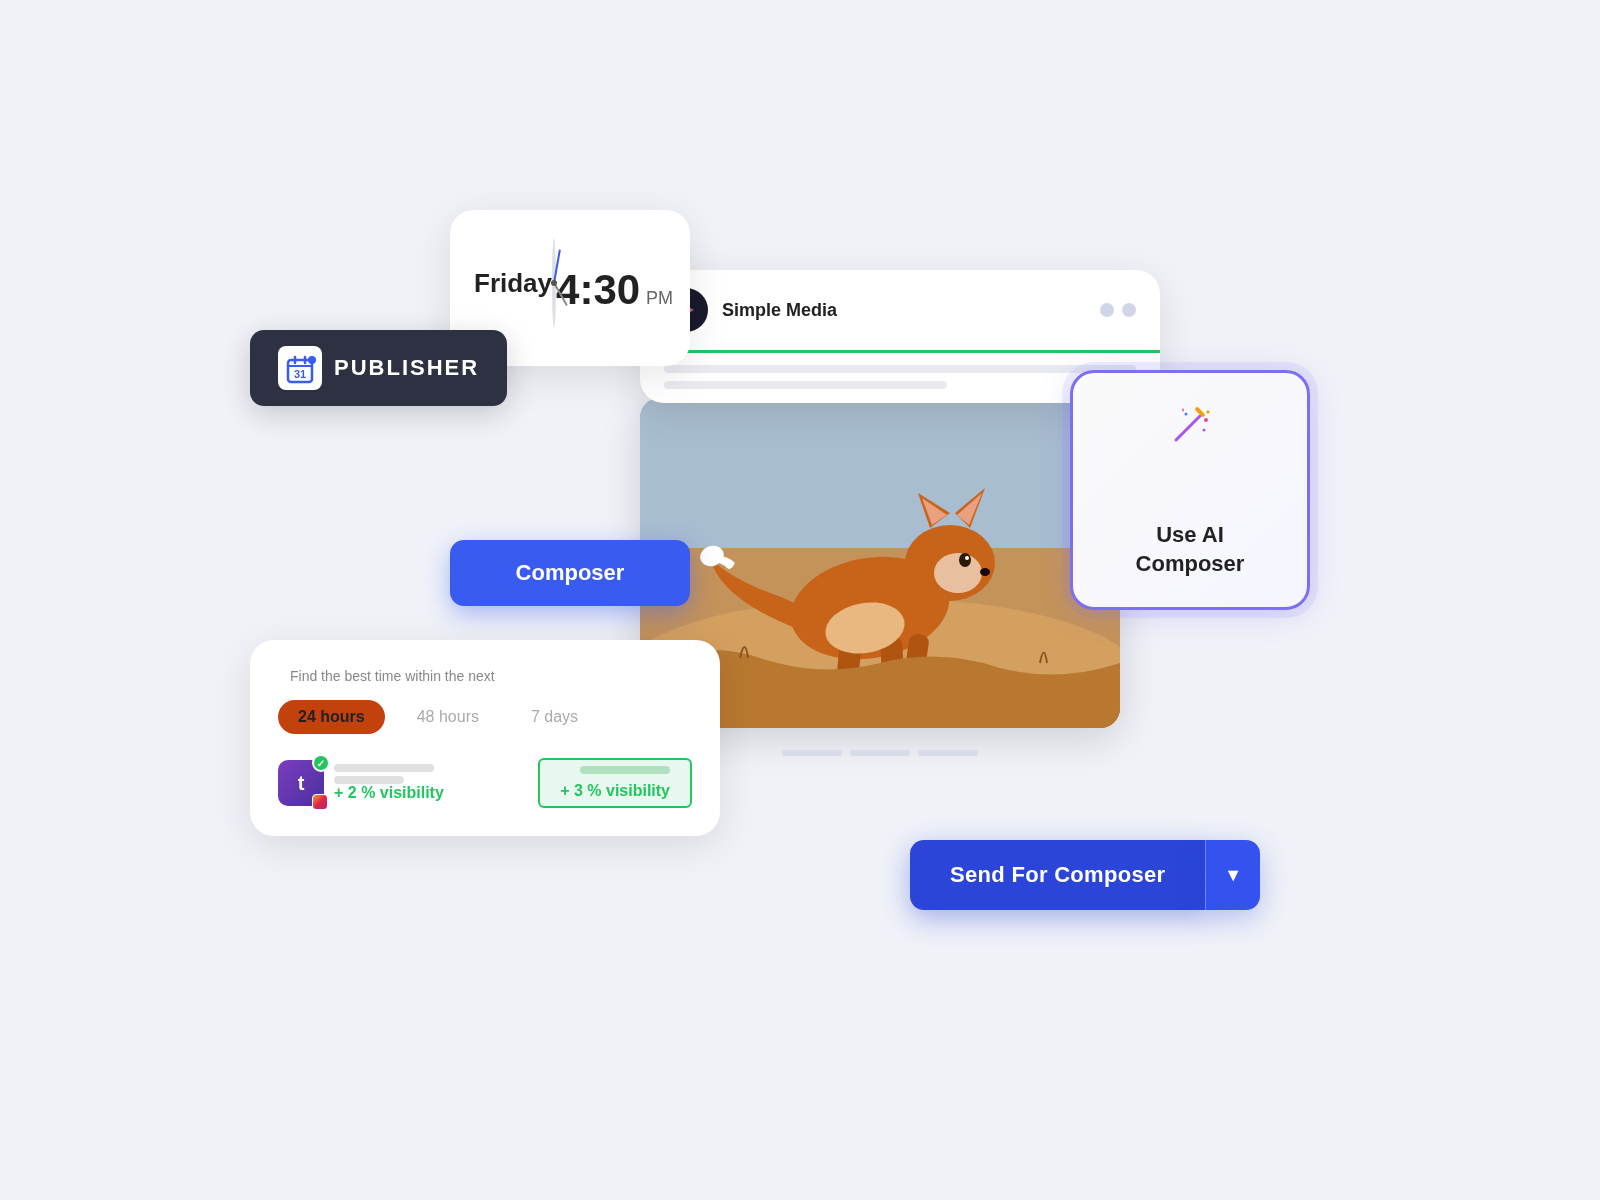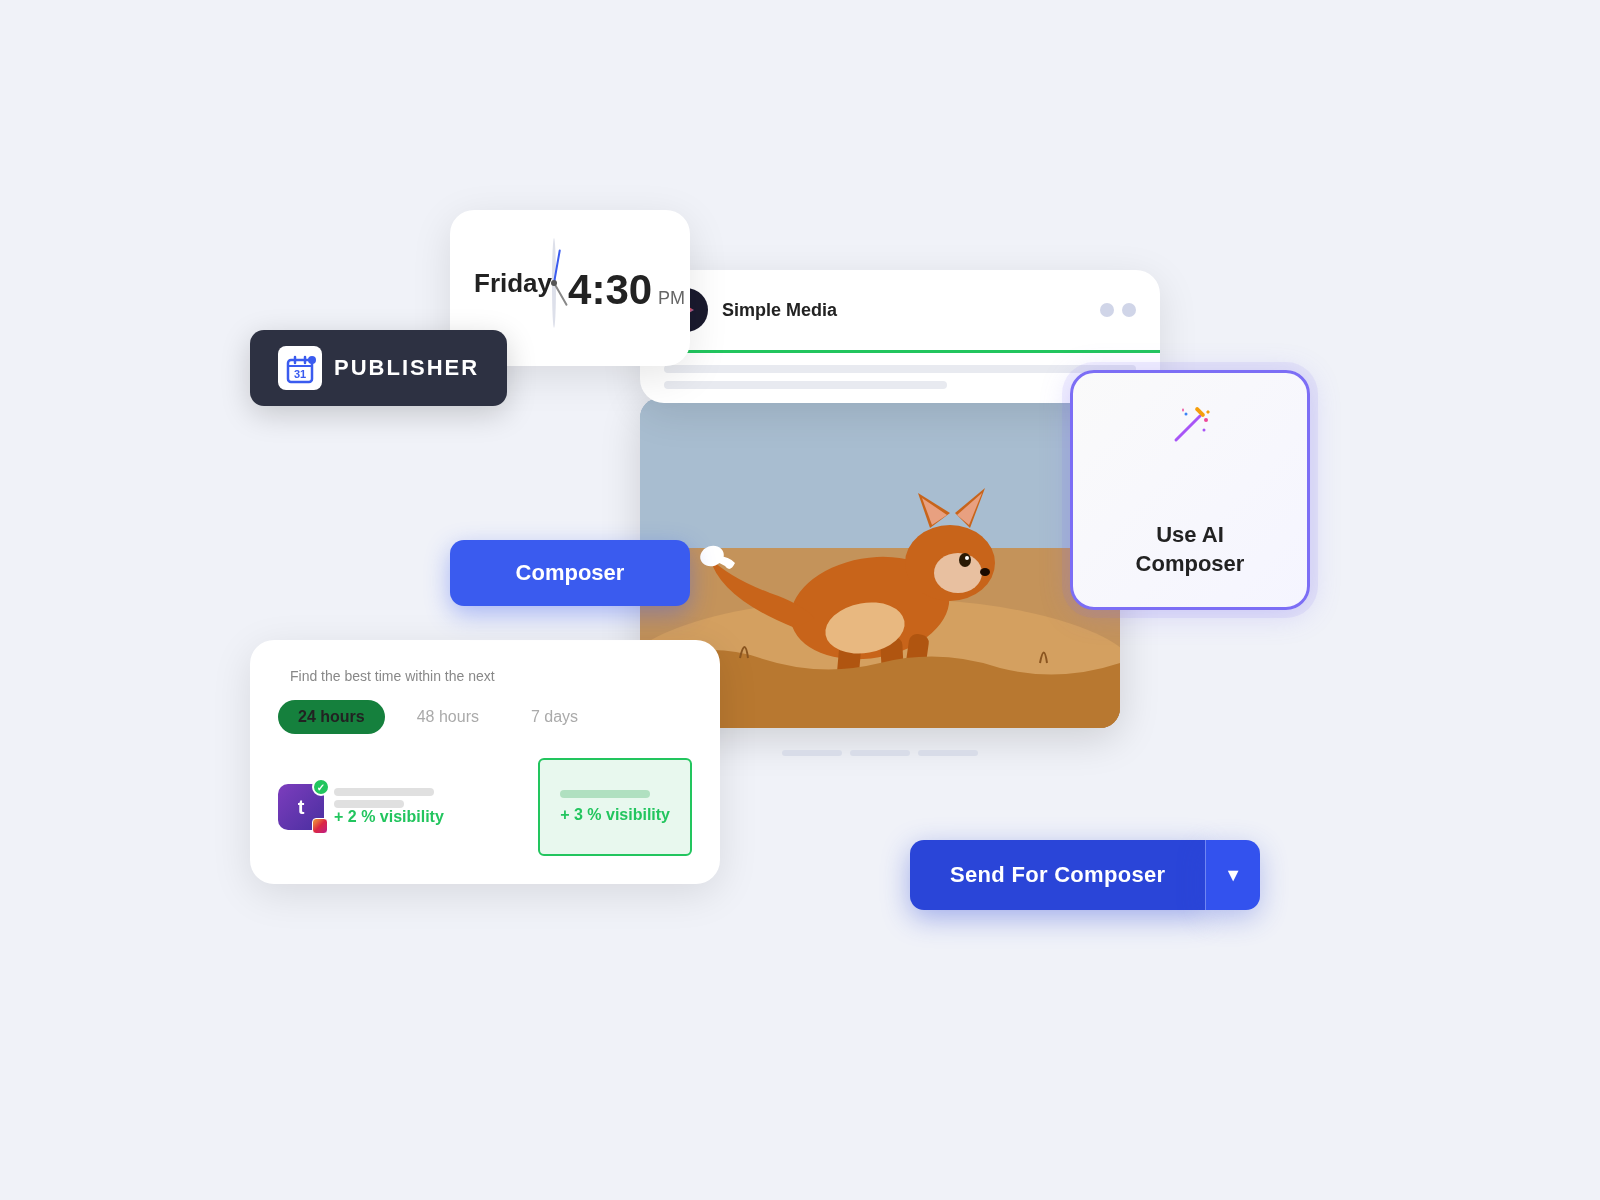"4:30" .clock-time { margin-left: 12px -> none }
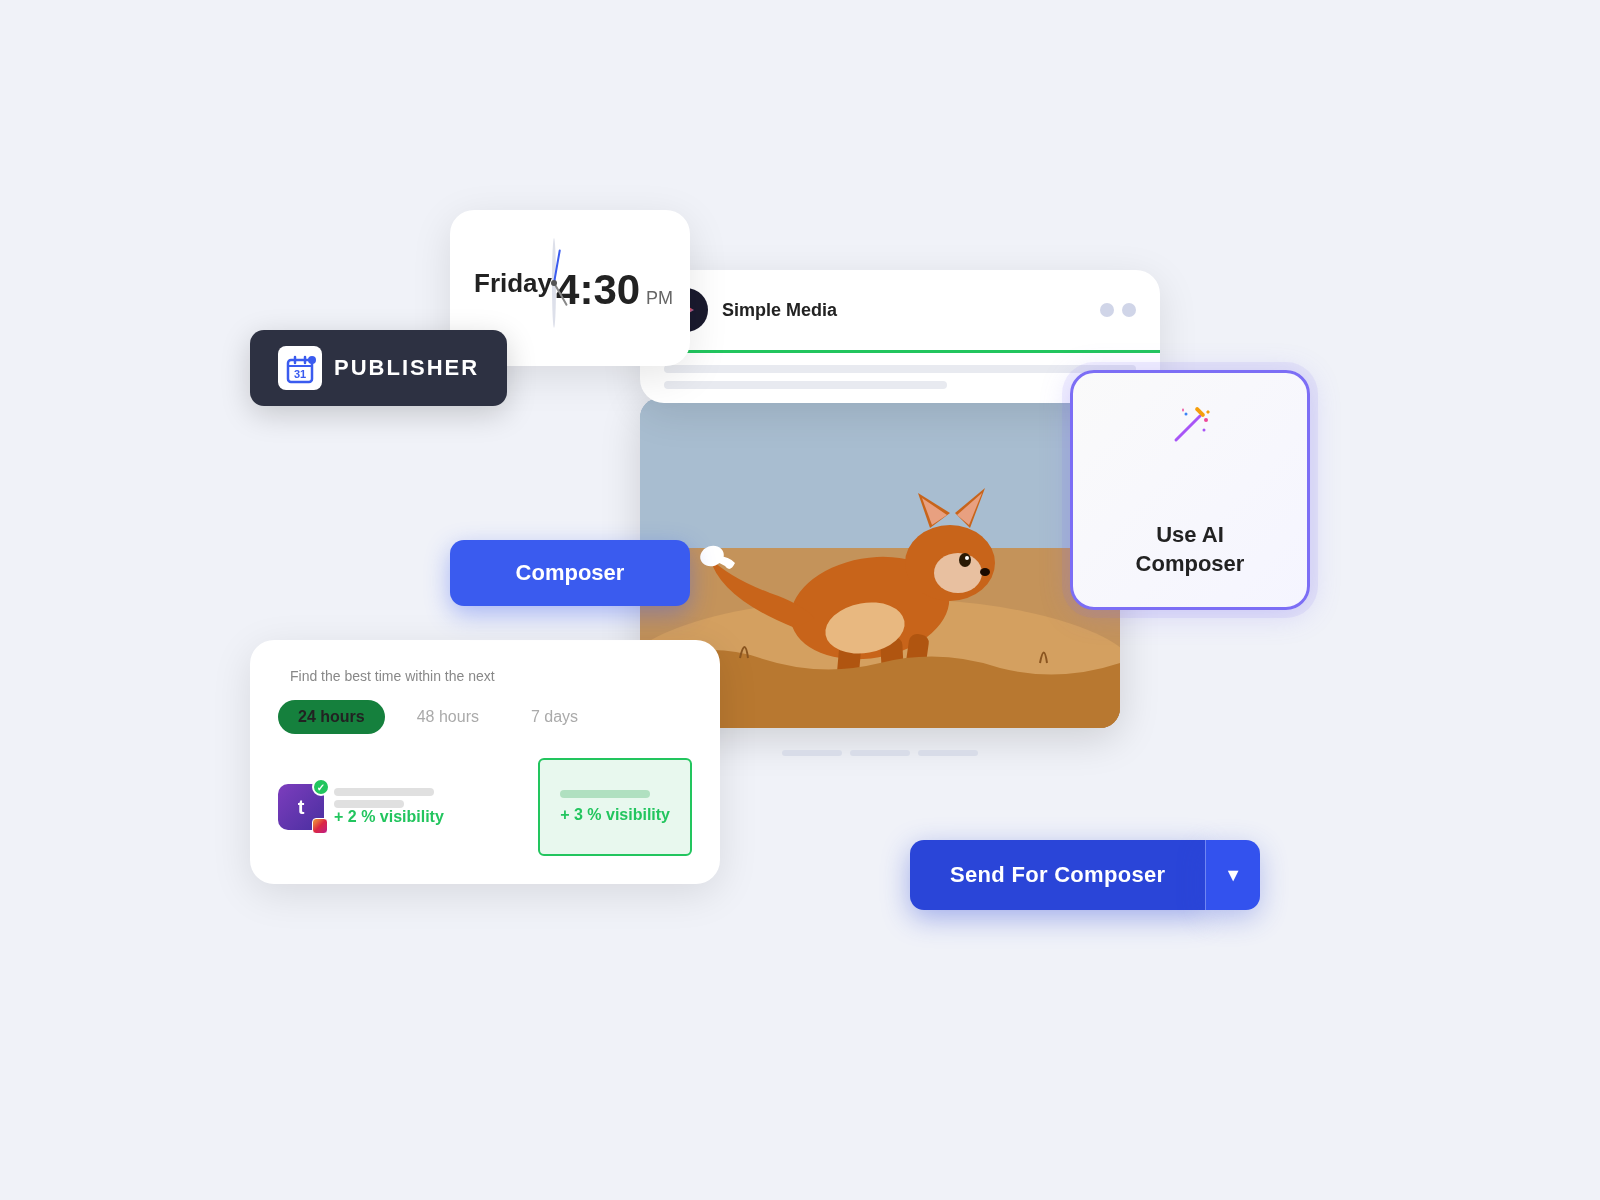"24 hours" .time-tab.active { background: #15803d -> #c2410c }
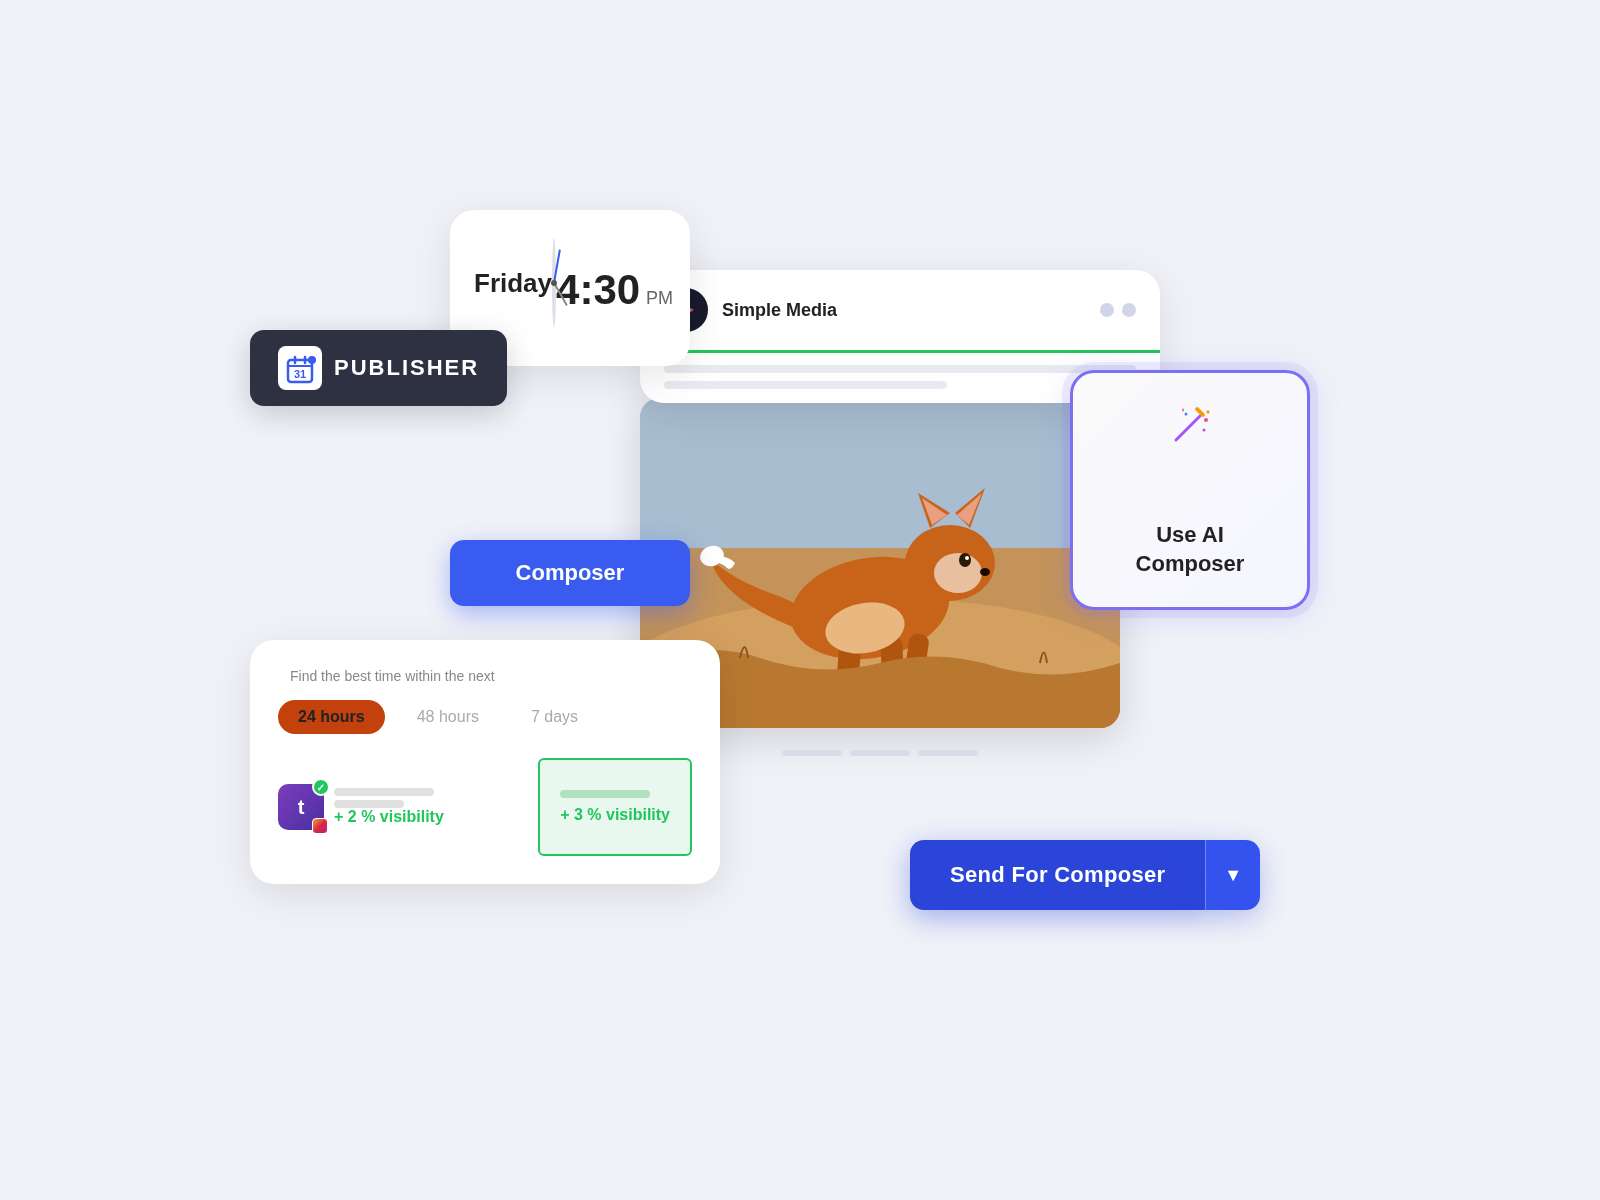"+ 3 % visibility" .vis-item-right { align-items: flex-start -> flex-end; padding: 30px 20px -> 6px 20px }
